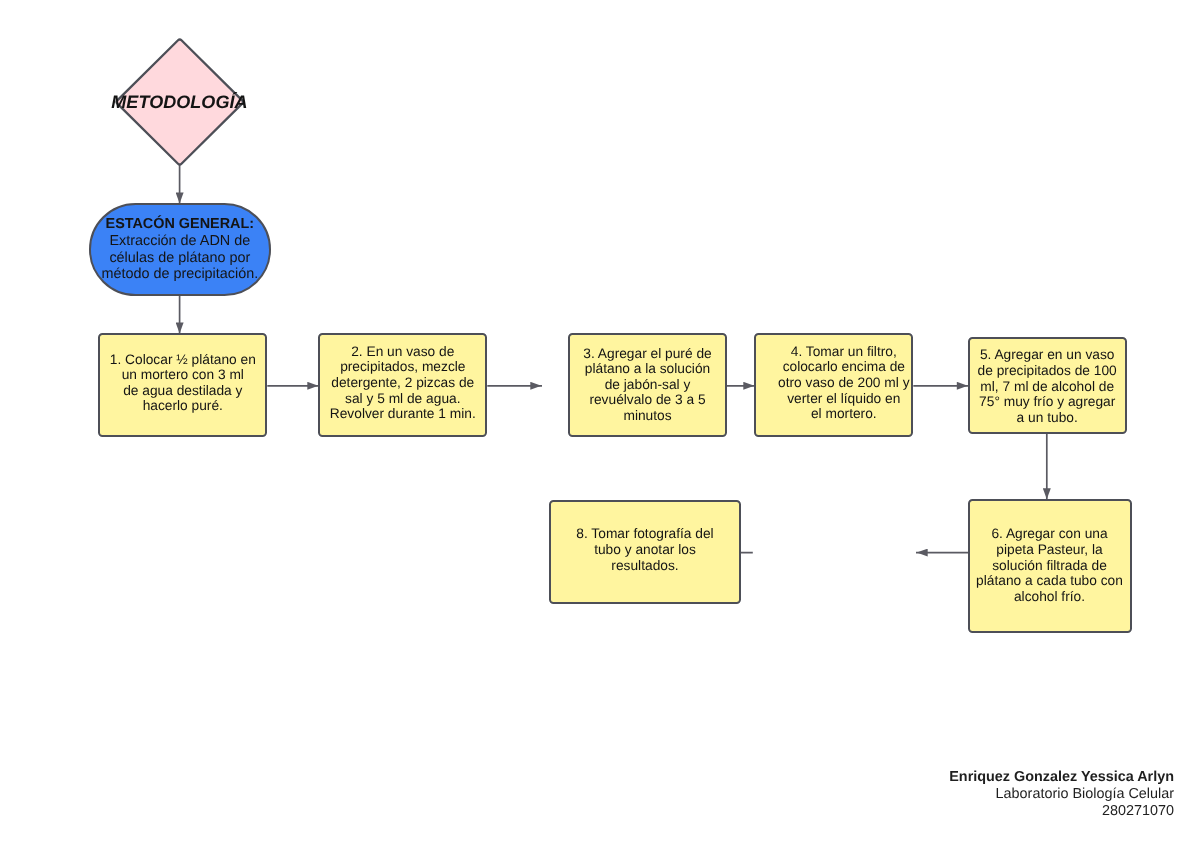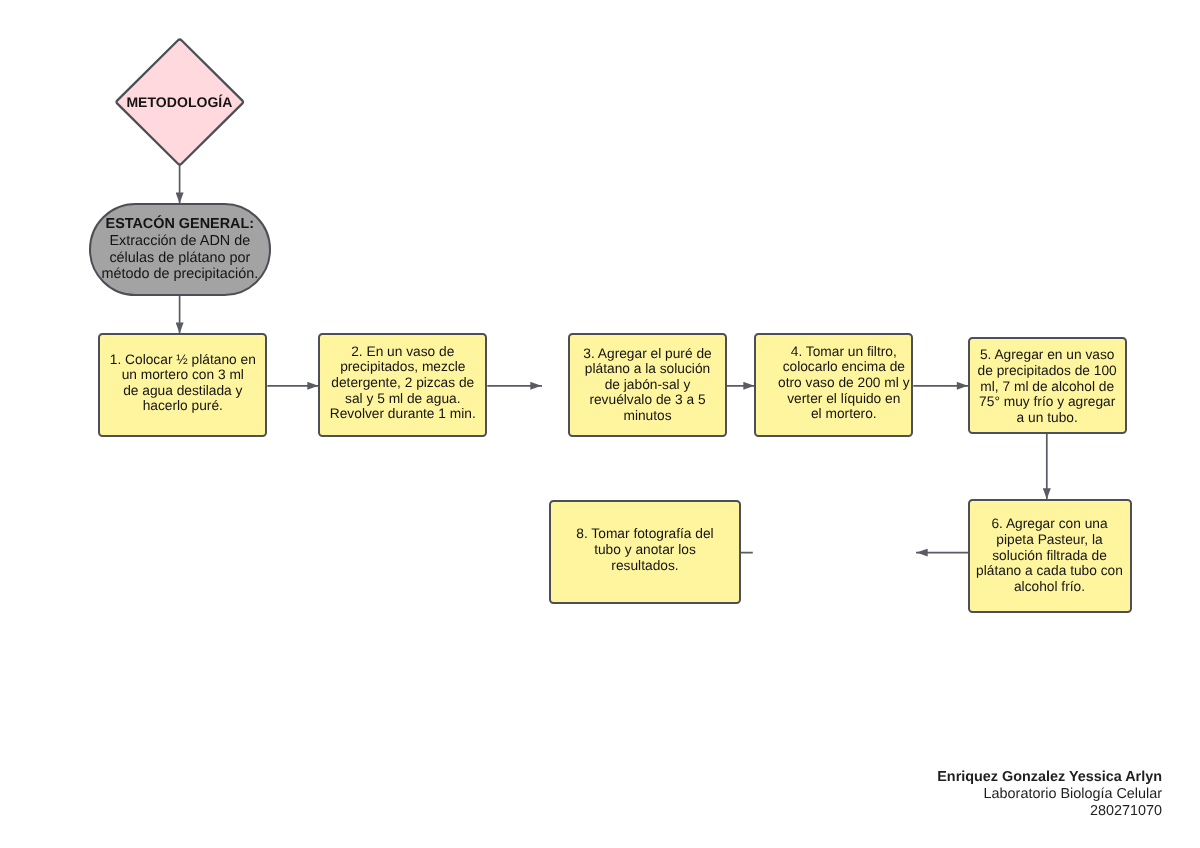"METODOLOGÍA" .diamond-label { font-size: 14px -> 18px; font-style: none -> italic }
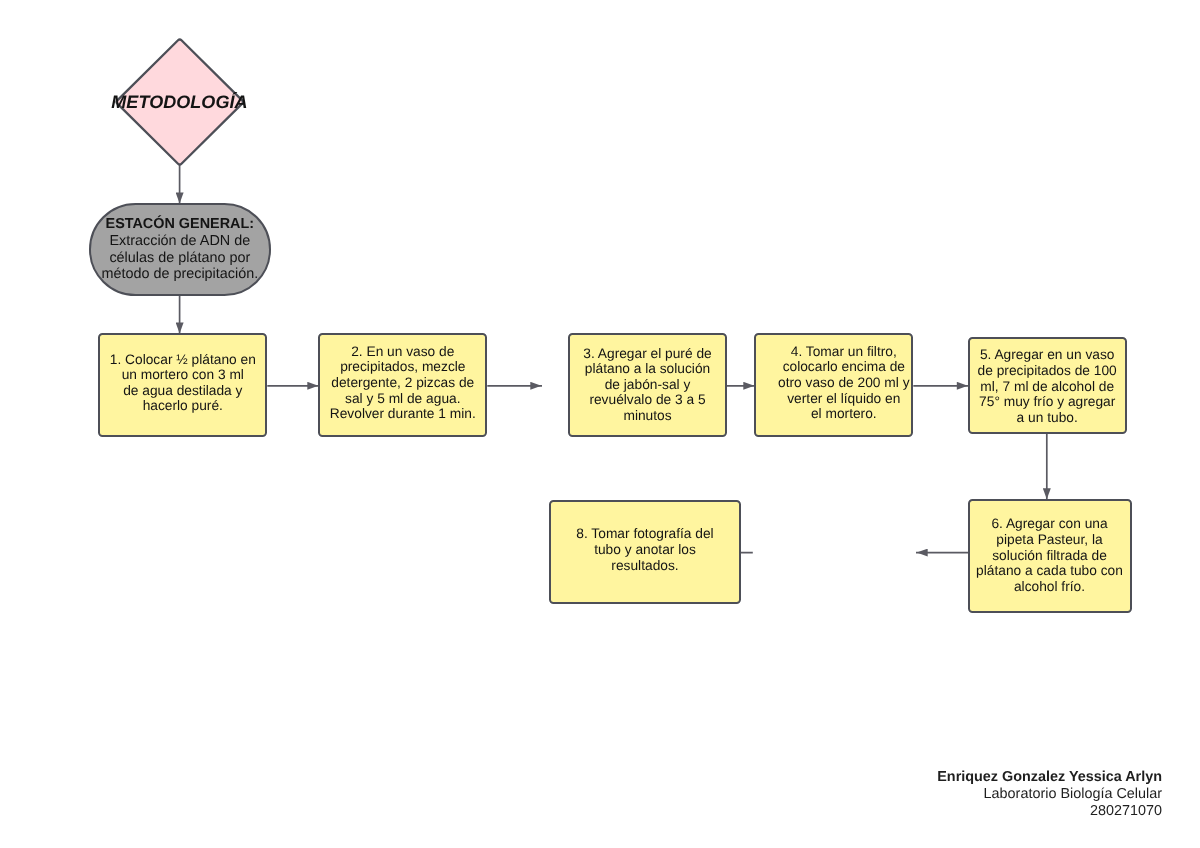"ESTACÓN GENERAL:" .stadium { background: #a3a3a3 -> #3b82f6 }
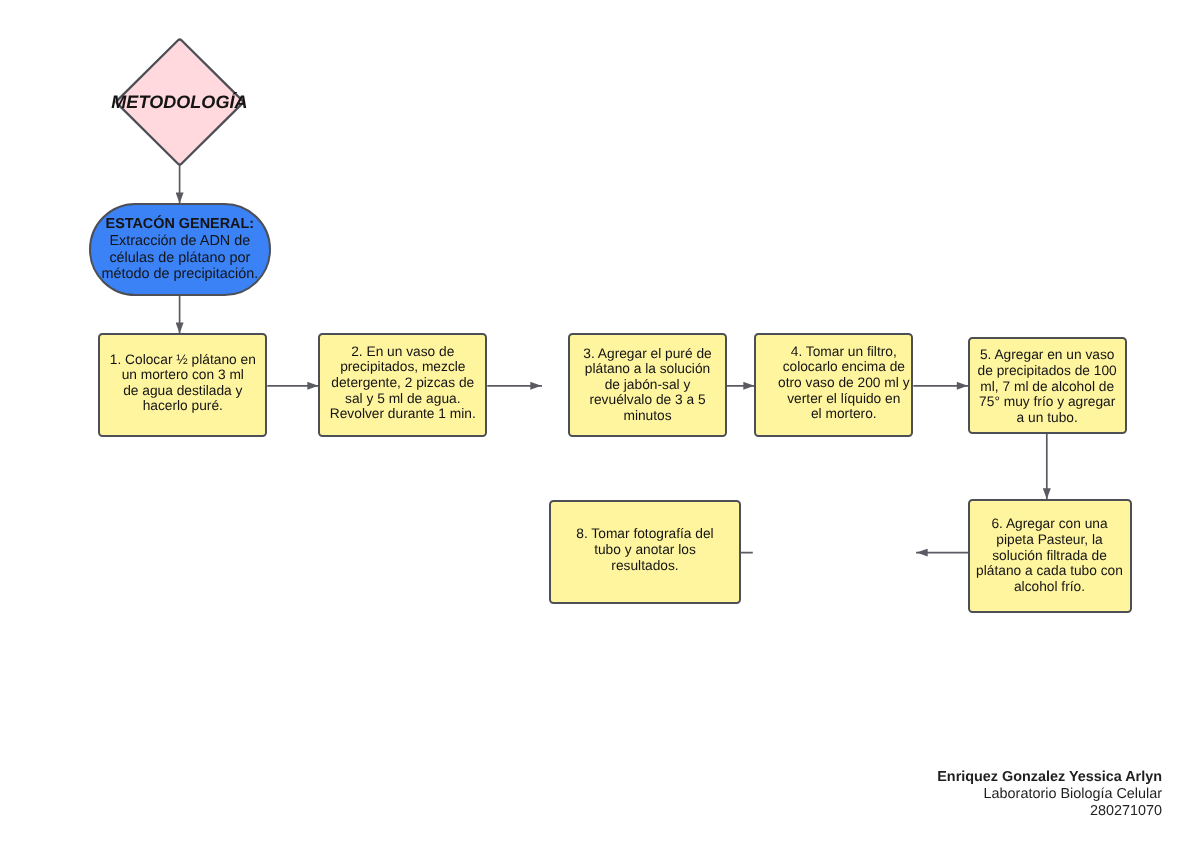"6. Agregar con una" div.node { height: 114px -> 134px }
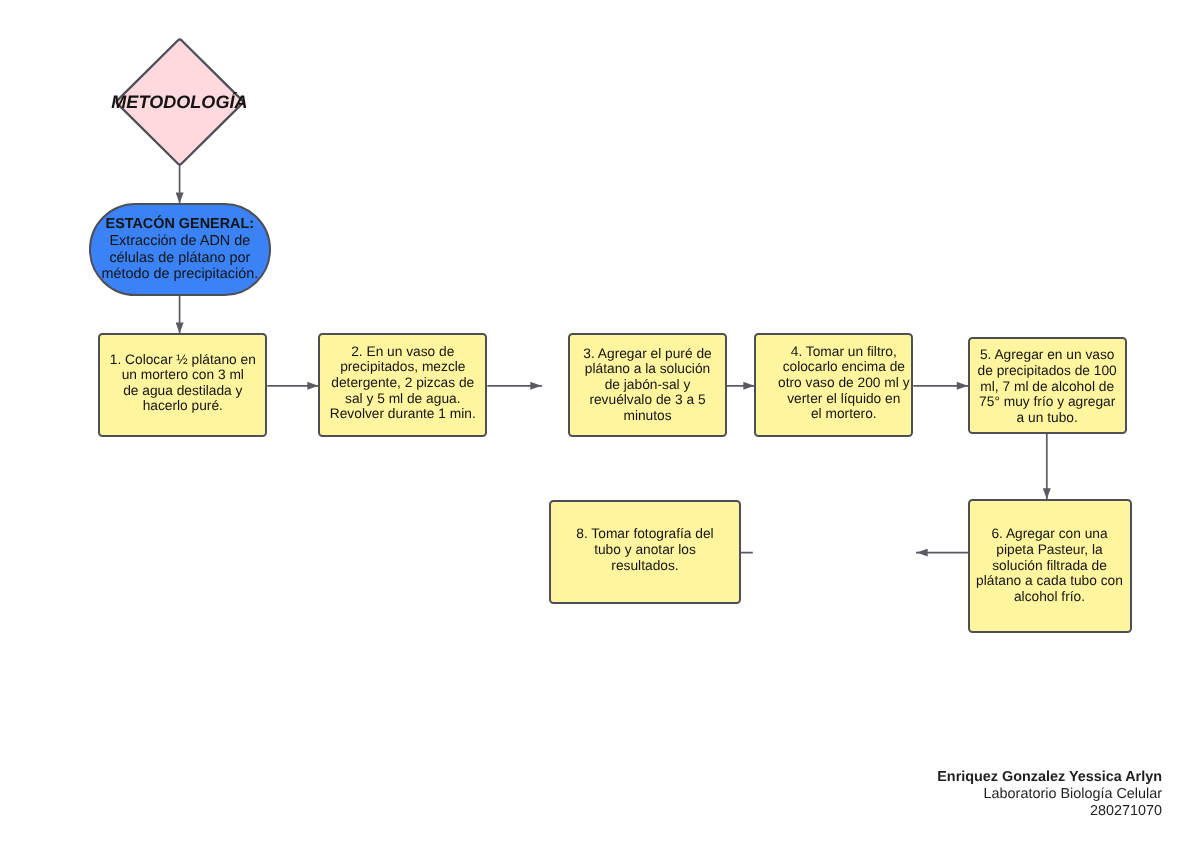"Enriquez Gonzalez Yessica Arlyn" div.footer { right: 38px -> 26px }
